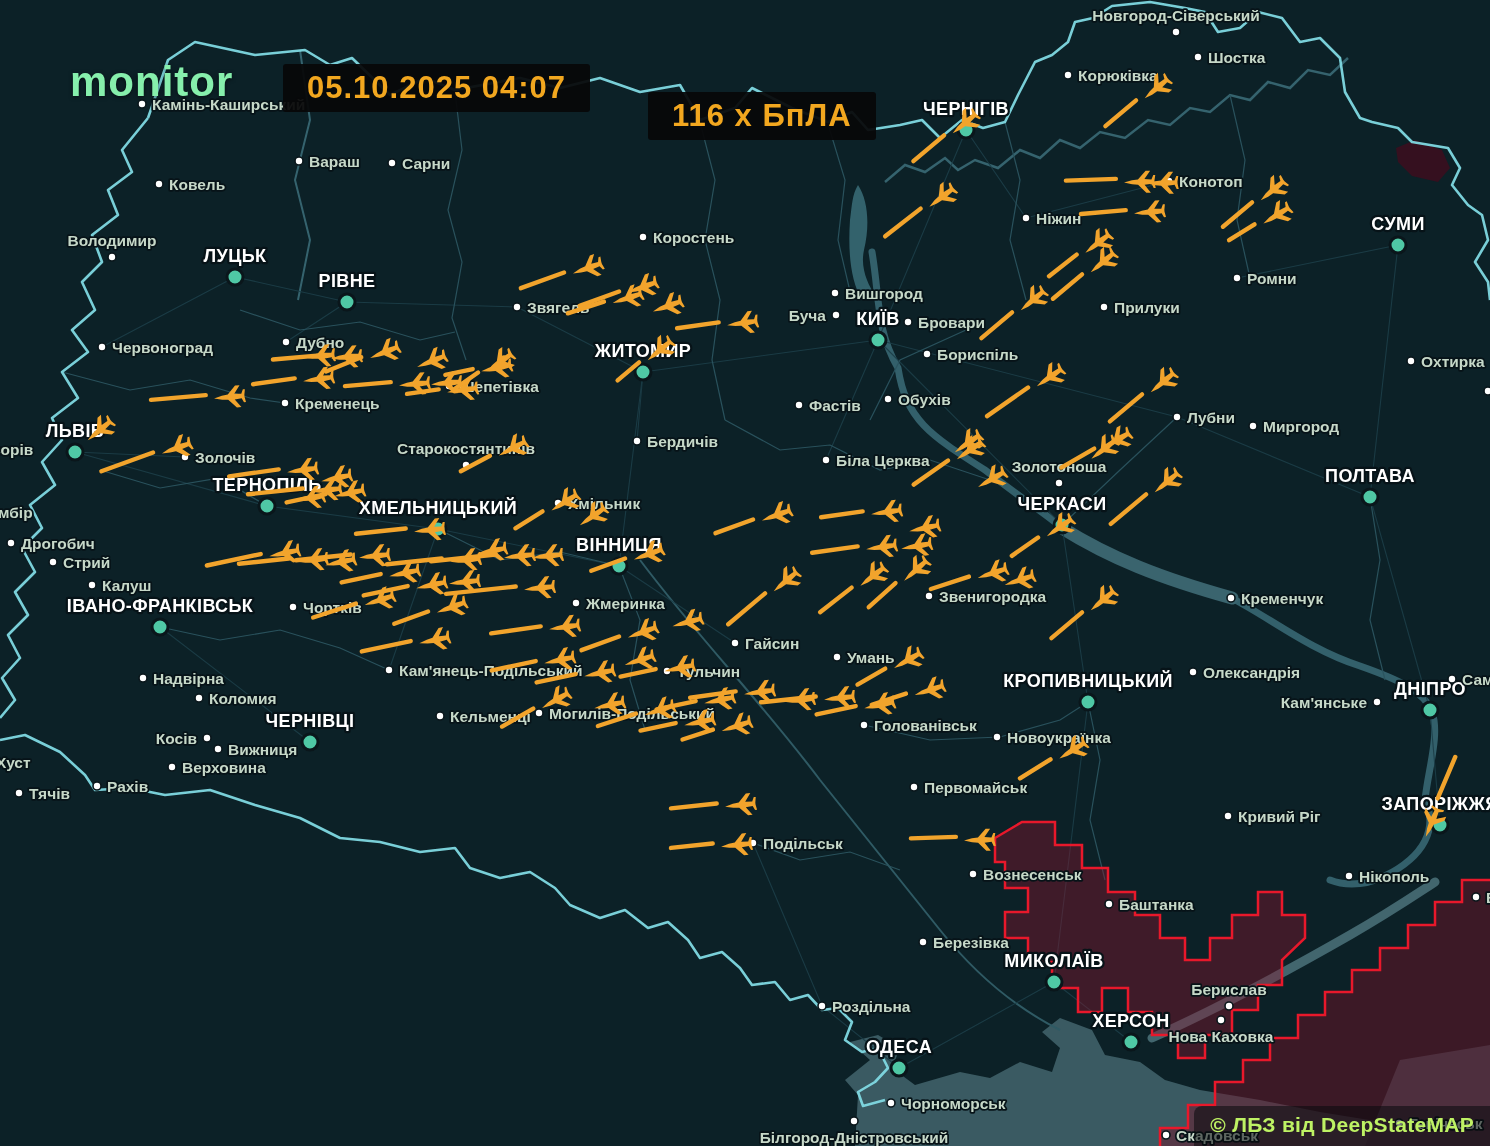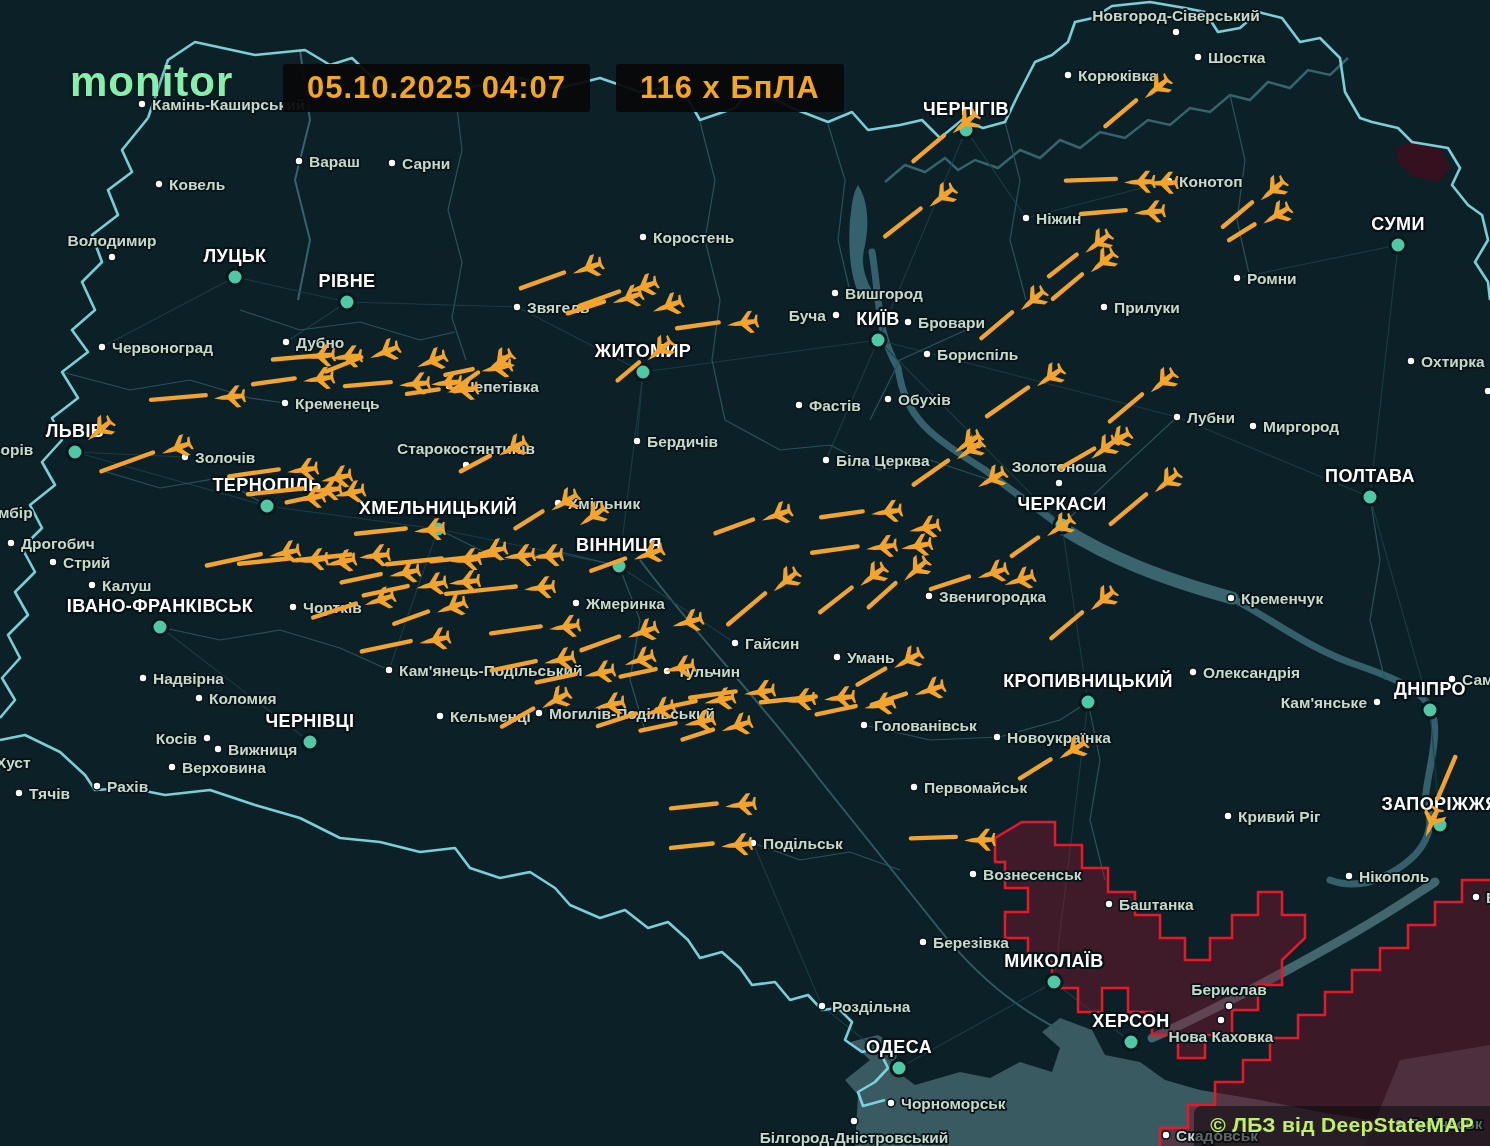"116 х БпЛА" #badge-count { left: 616px -> 648px; margin-top: none -> 28px }
